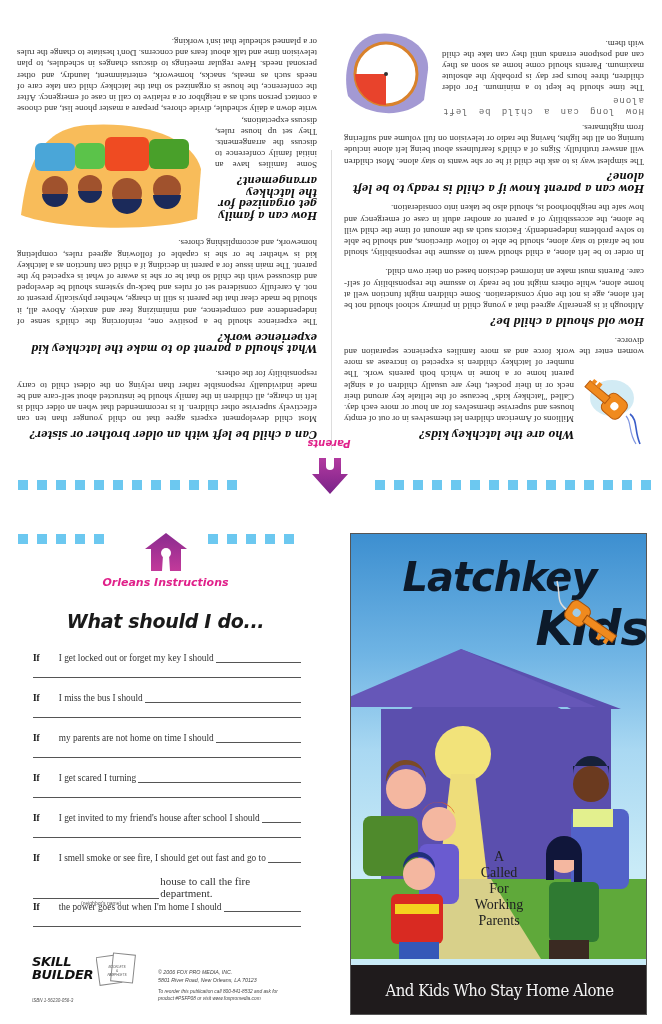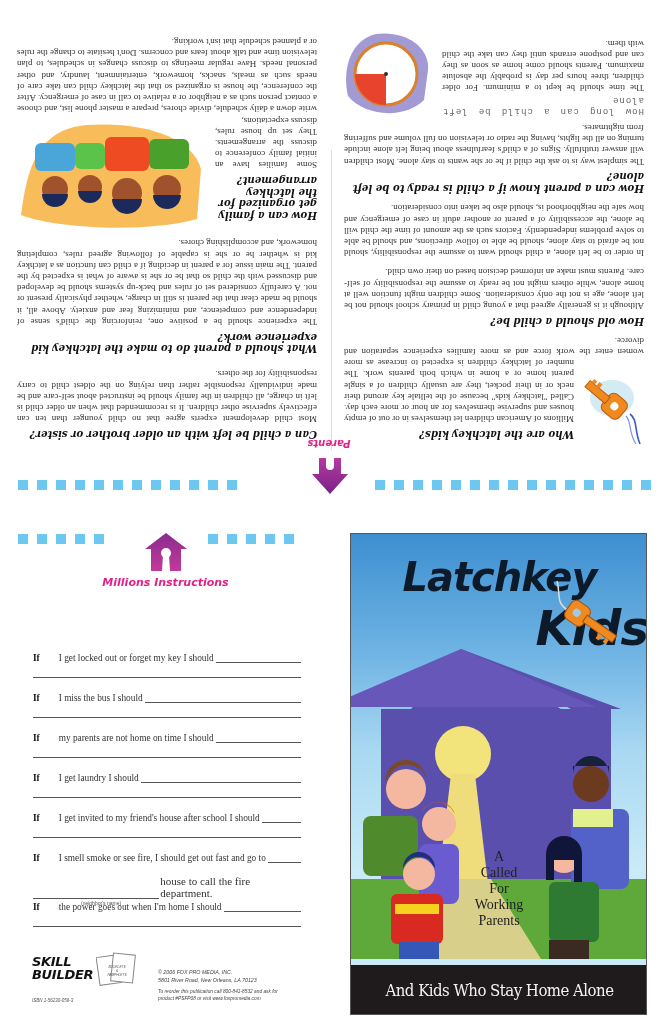"Millions Instructions" div.si-title { text: Millions -> Orleans }
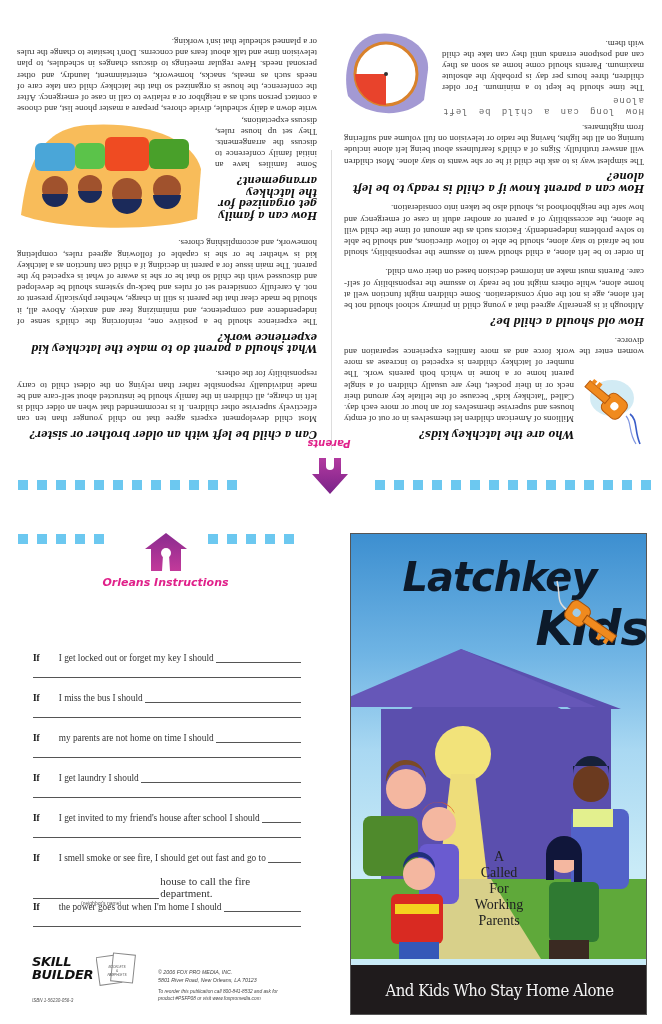"What should I do..." div.wsid { html: none -> <div>What should I do...</div> }
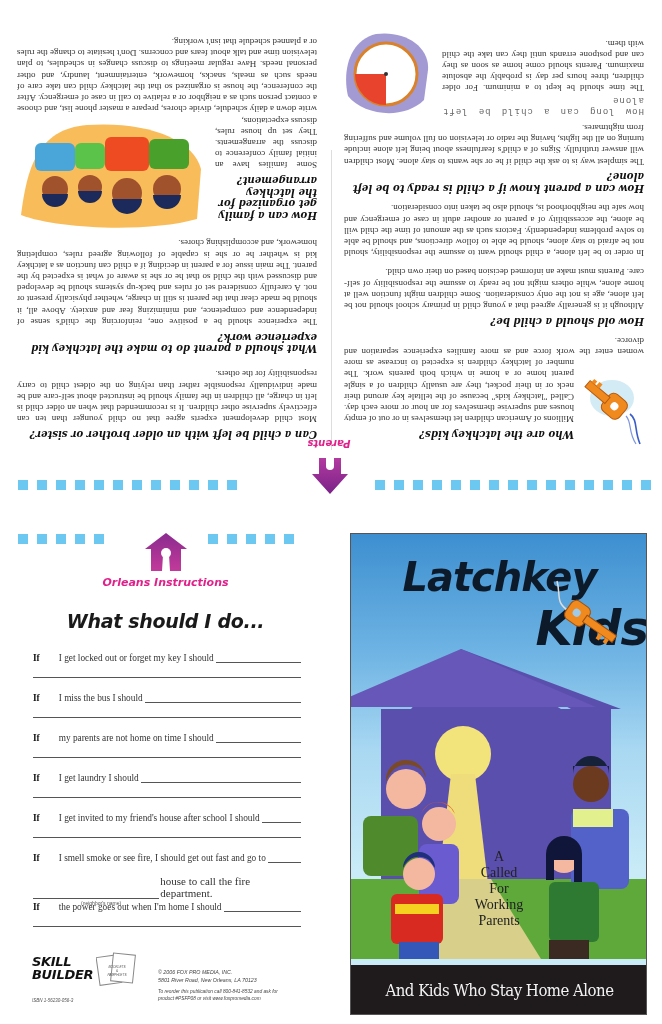"I get laundry I should" span { text: laundry I should -> scared I turning }
